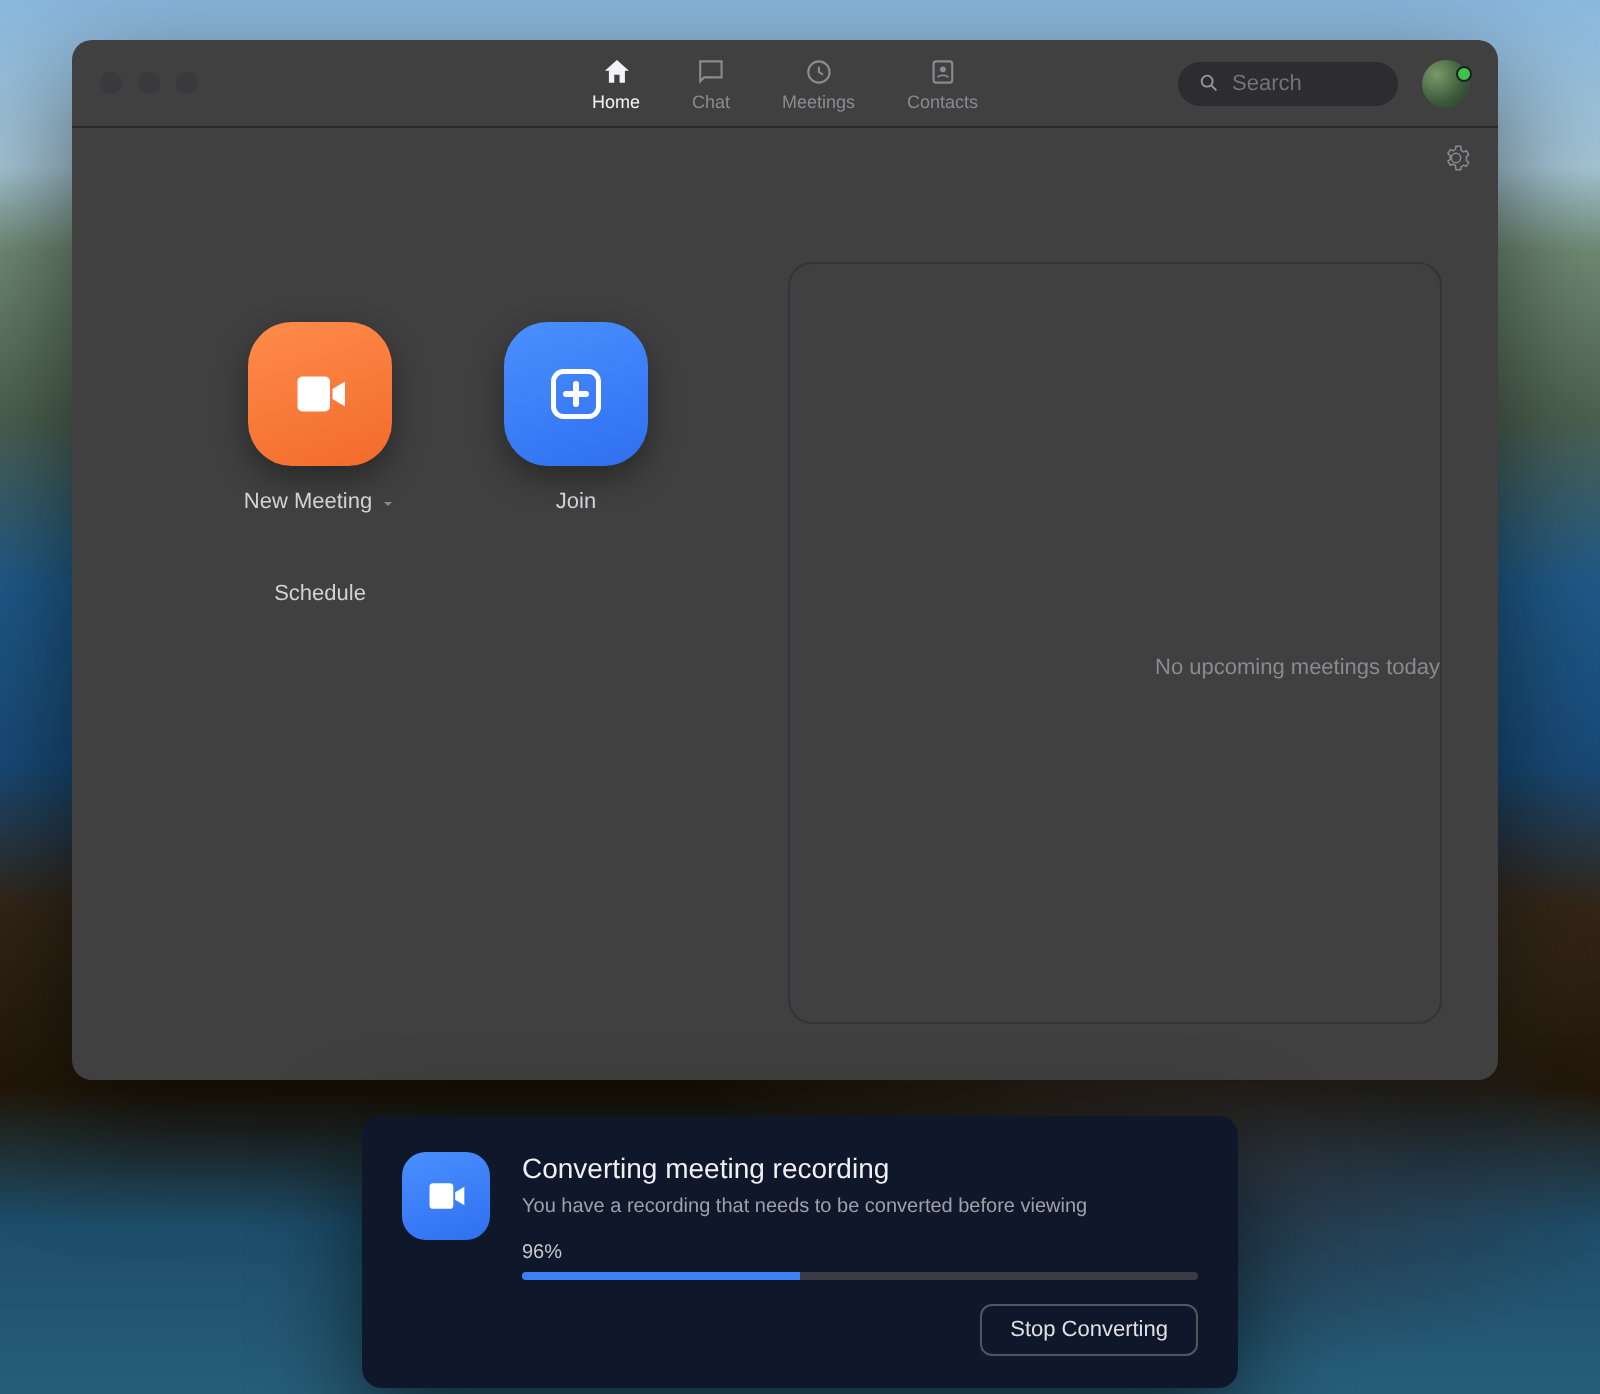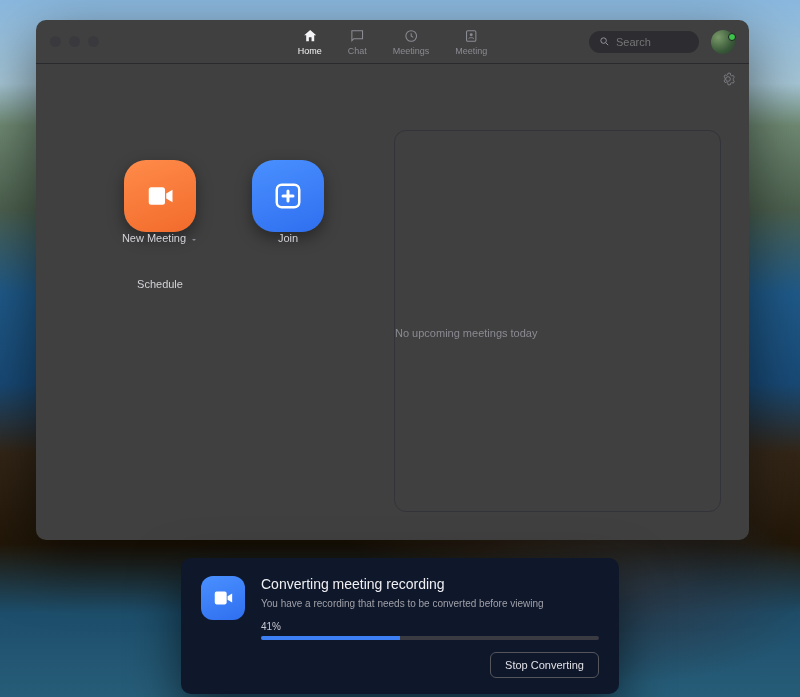"Meeting" span { text: Meeting -> Contacts }
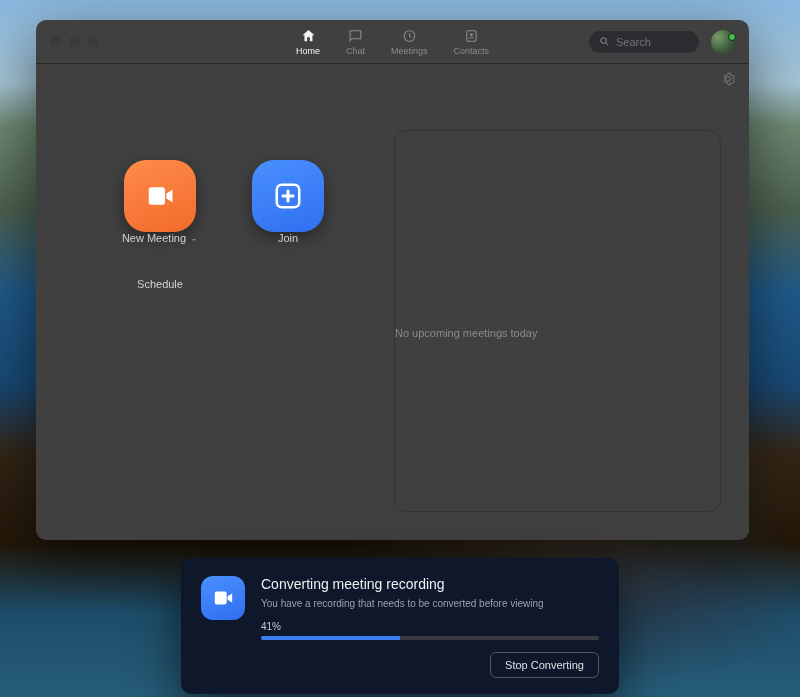"New Meeting" .action-cell { gap: none -> 12px }
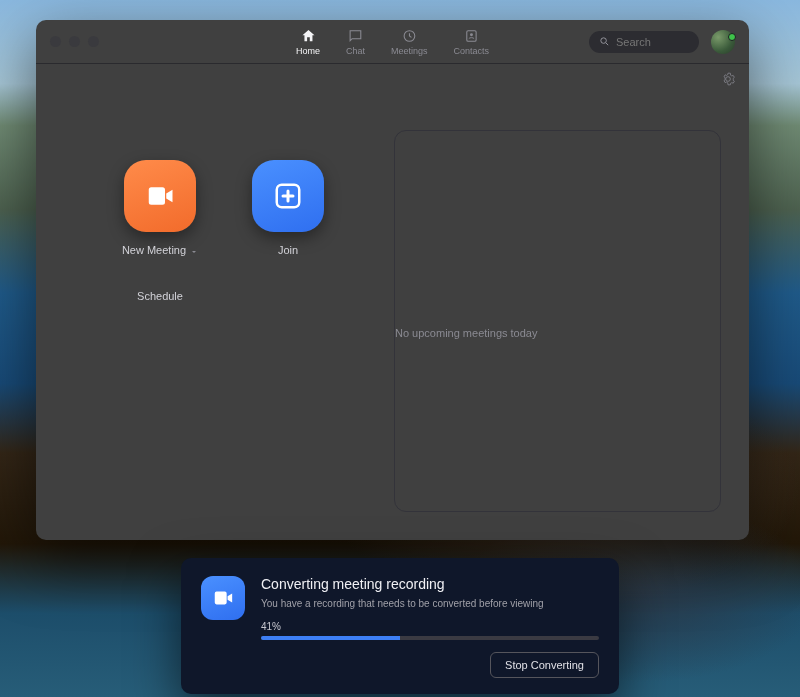"No upcoming meetings today" .cal-body { justify-content: flex-start -> flex-end }
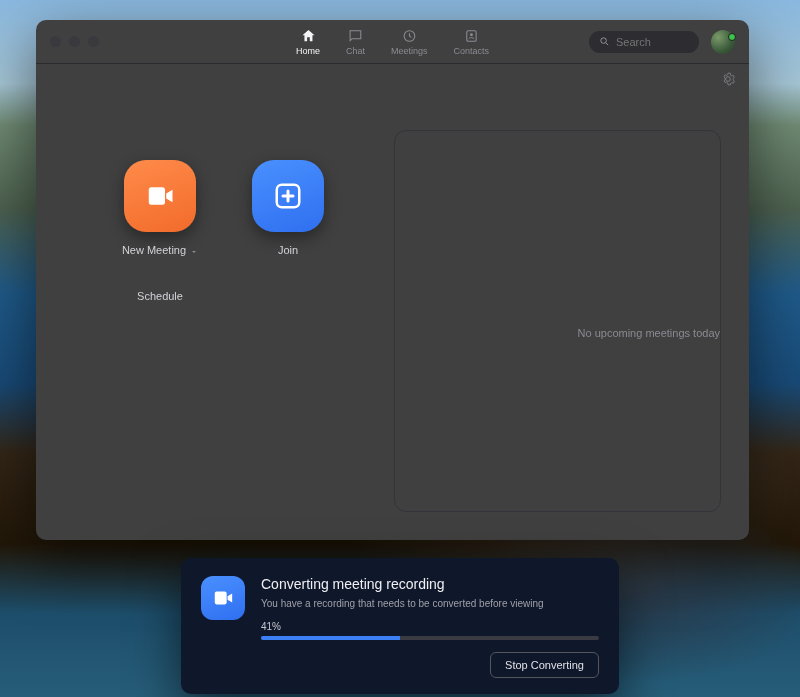"41%" div.dlg-pct { text: 41% -> 96% }
